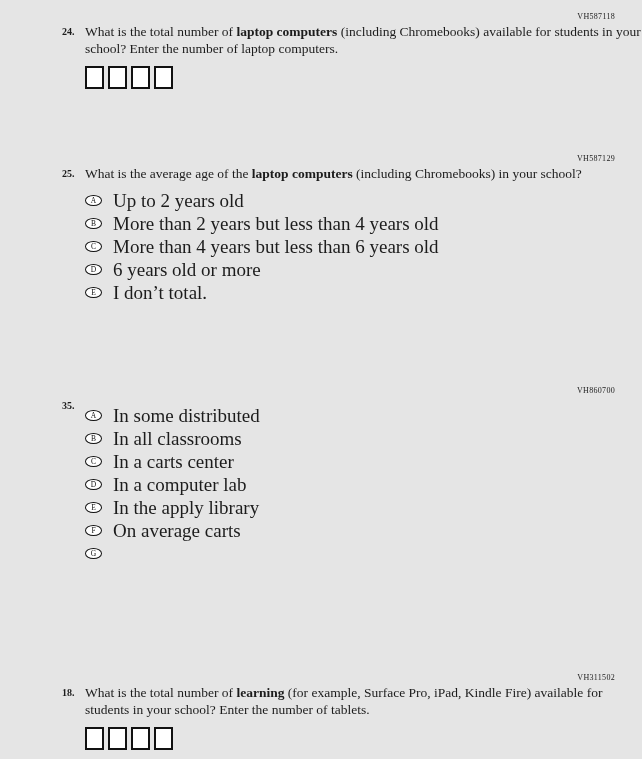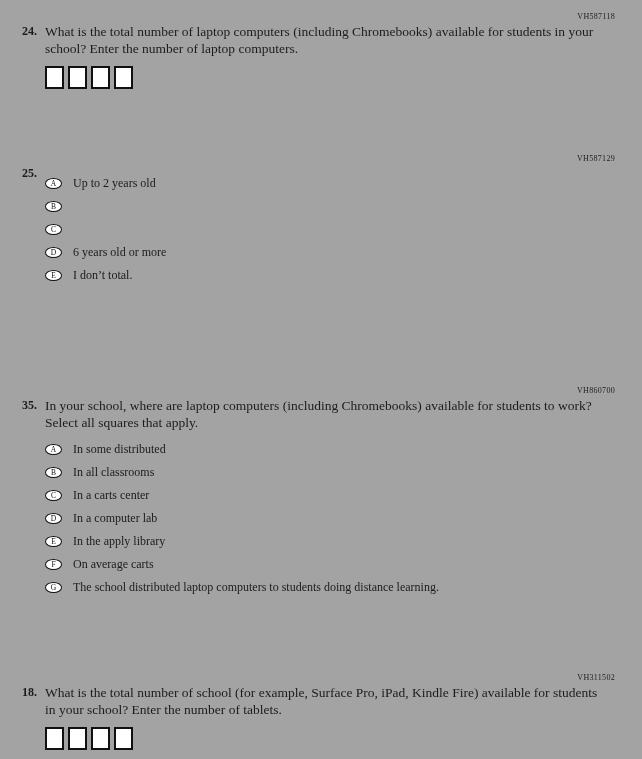"VH587118" .page { background: #a3a3a3 -> #e5e5e5 }
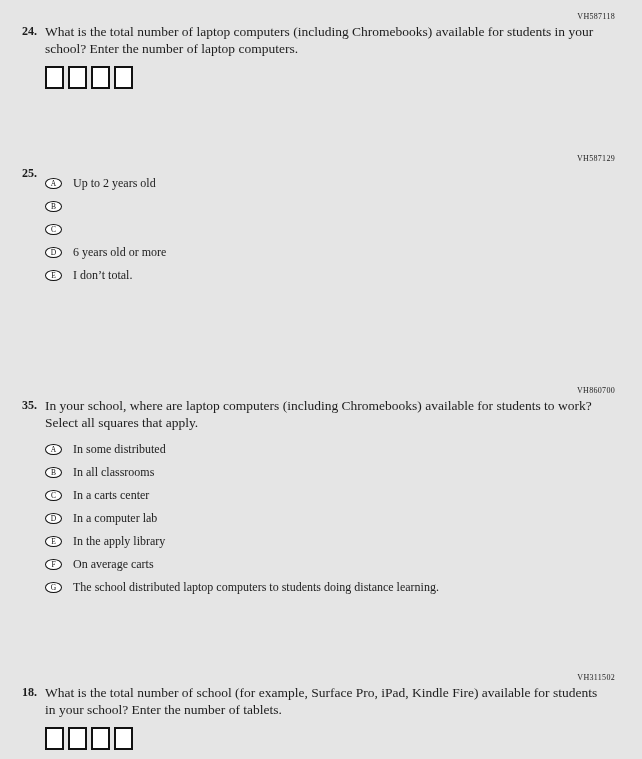"24." .qnum { font-size: 12px -> 10px; margin-left: none -> 40px }
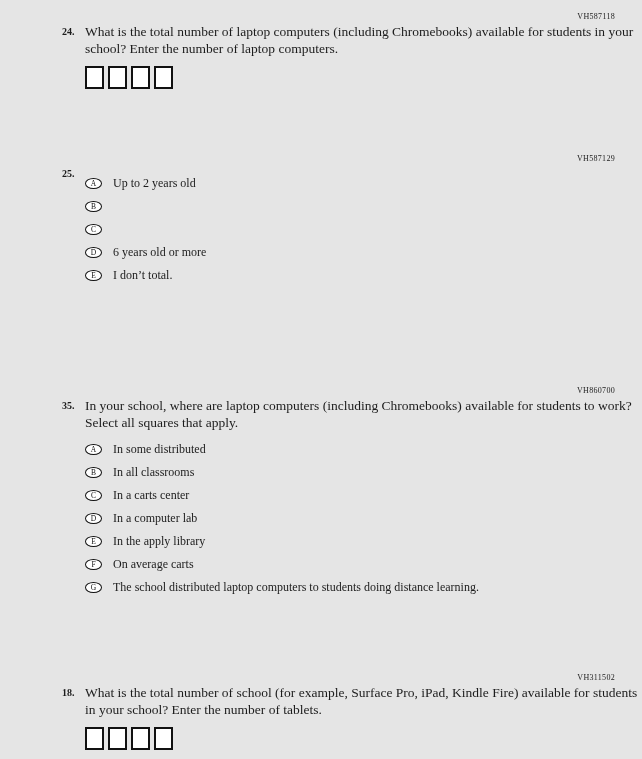"laptop computers" .qtext .b { font-weight: normal -> bold }
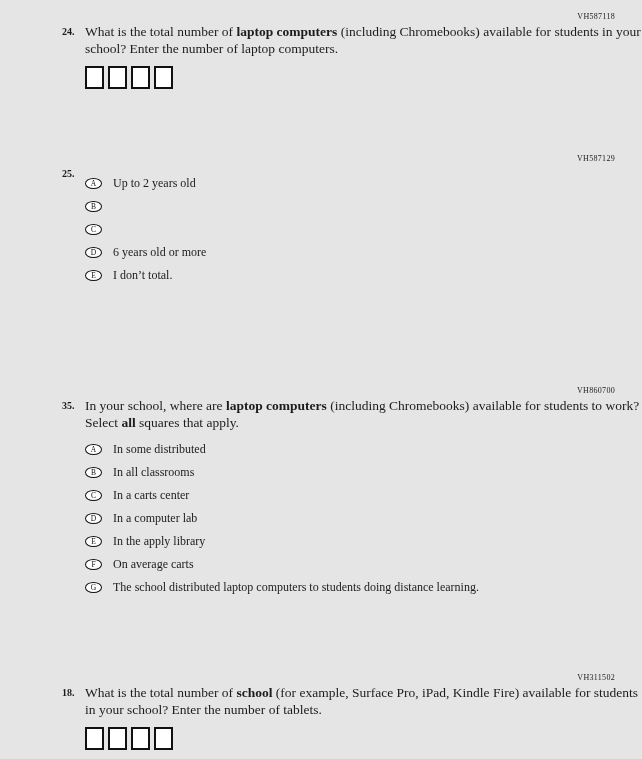"What is the average age" p.qtext { html: none -> <p><span>What is the average age of the </span><span>laptop computers</span><span> (including Chromebooks) in your school?</span></p> }
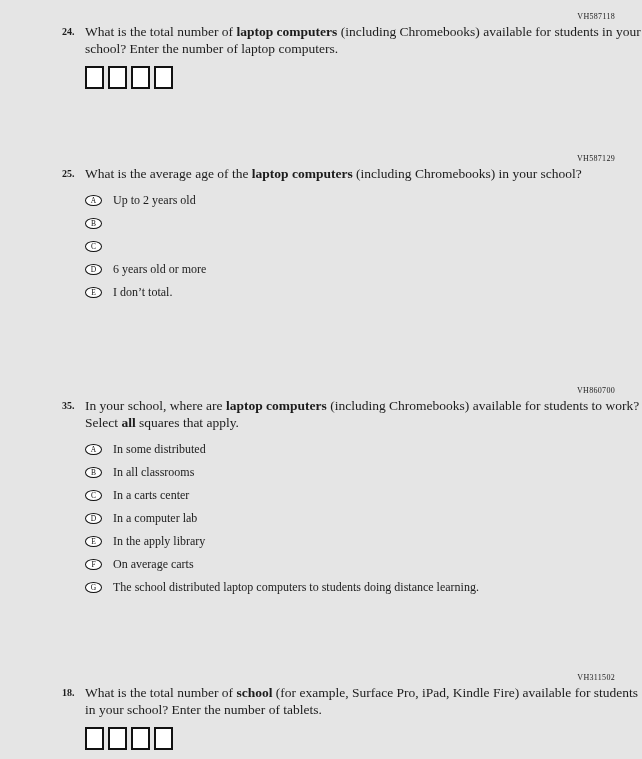"Up to 2 years old" .olabel { font-size: 12px -> 19px }
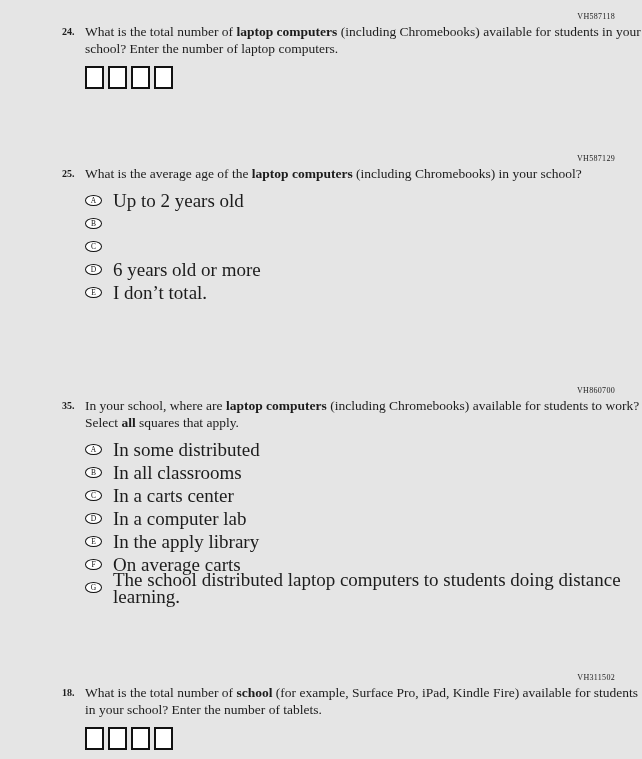"More than 2 years but" span.olabel { html: none -> <span>More than 2 years but less than 4 years old</span> }
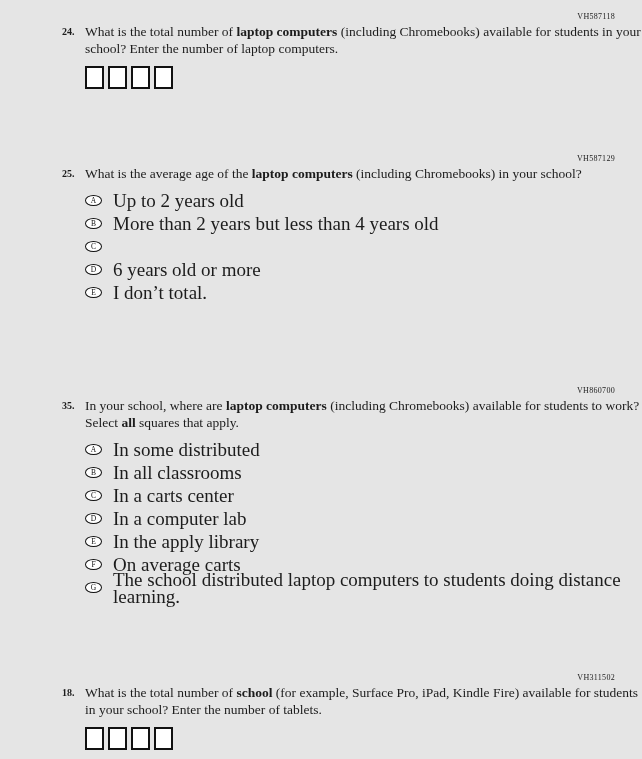"More than 4 years but" span.olabel { html: none -> <span>More than 4 years but less than 6 years old</span> }
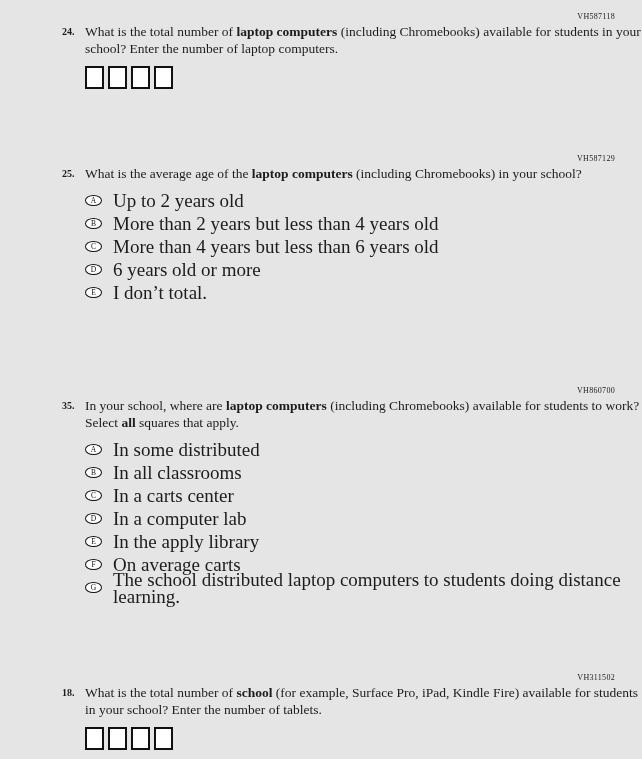"In your school, where are" p.qtext { html: <p><span>In your school, where are </span><span>laptop computers</span><span> (including Chromebooks) available for students to work? Select </span><span>all</span><span> squares that apply.</span></p> -> none }
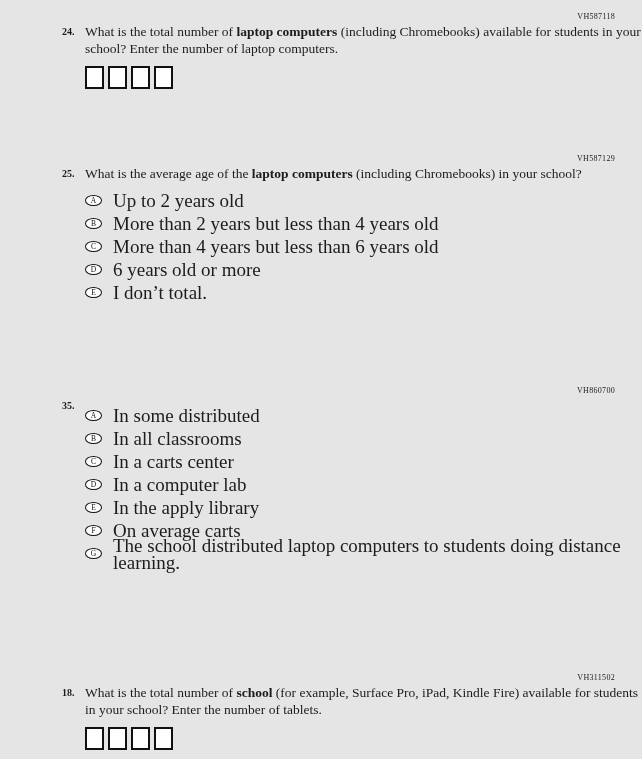"The school distributed laptop computers" span.olabel { html: <span>The school distributed laptop computers to students doing distance learning.</span> -> none }
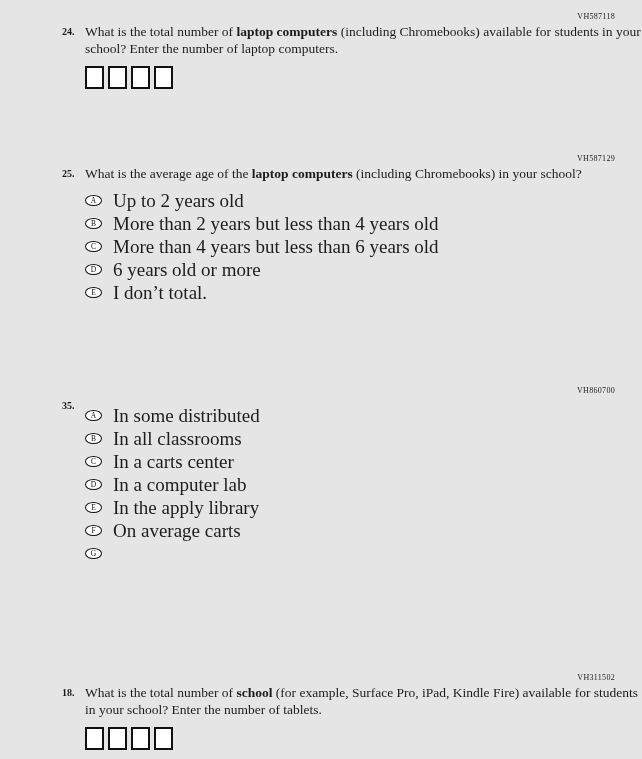"school" span.b { text: school -> learning }
